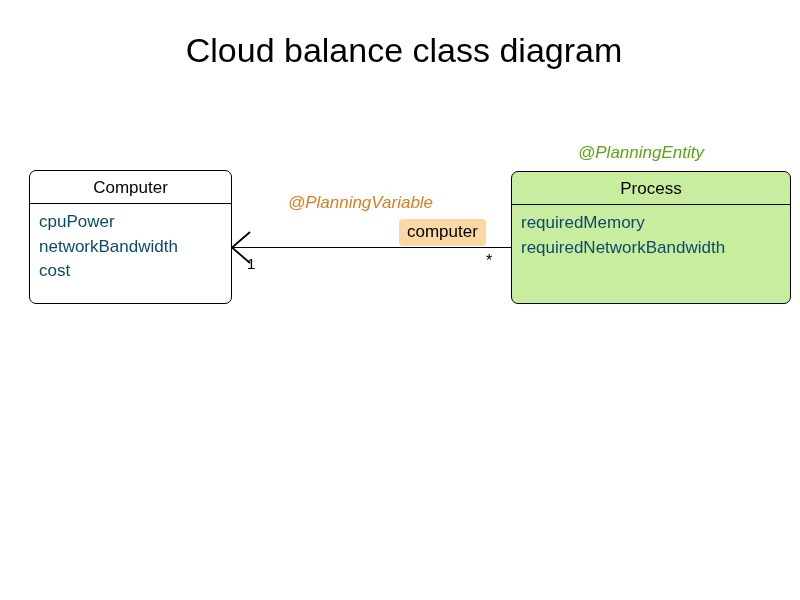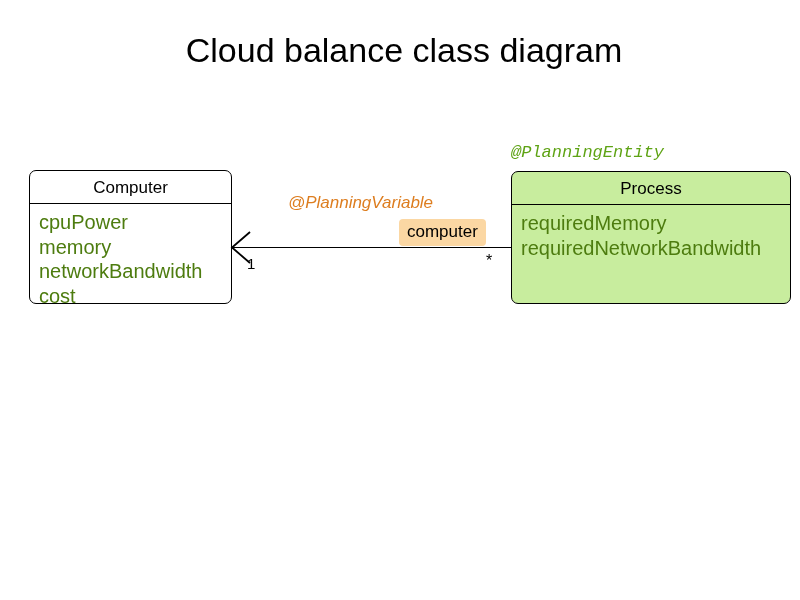"@PlanningEntity" #annotation-planning-entity { font-family: Liberation Mono, monospace -> none; text-align: left -> center }
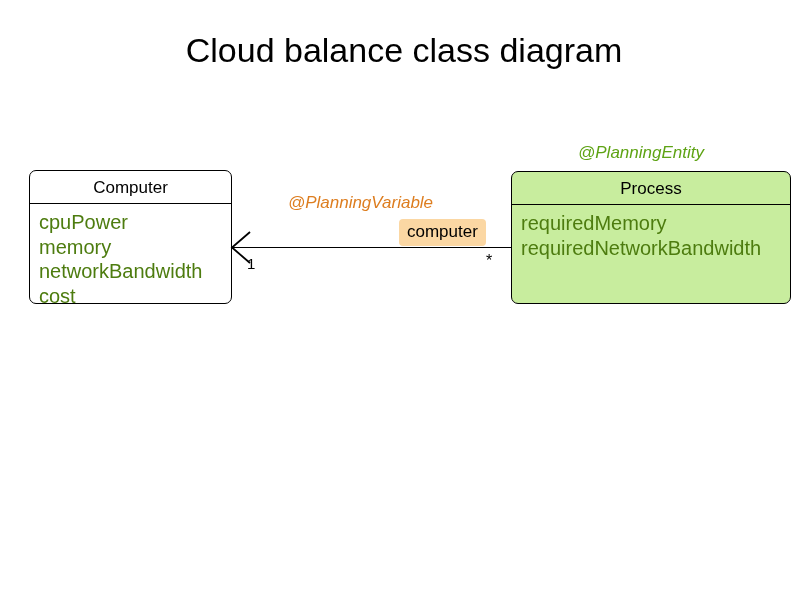"cpuPower" .uml-attr { color: #4d7c0f -> #0c4a6e; font-size: 20px -> 17px }
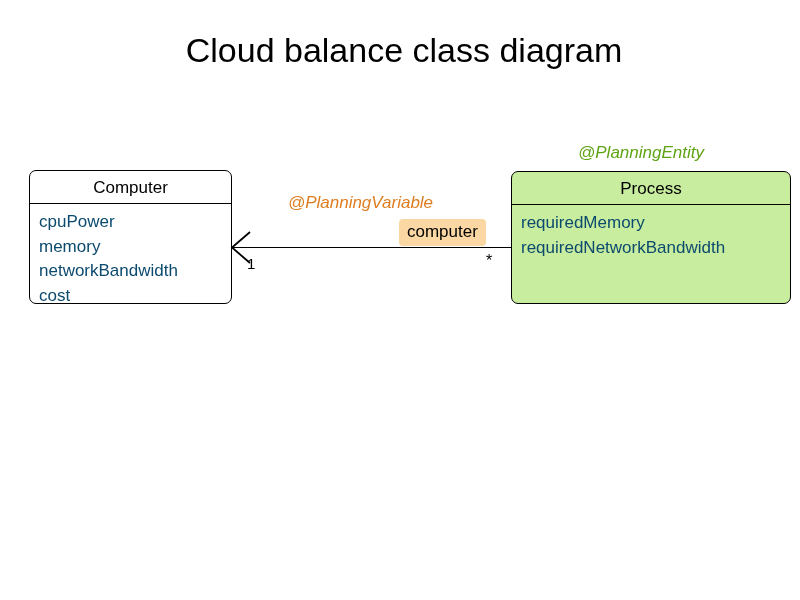"memory" div.uml-attr { html: <div>memory</div> -> none }
